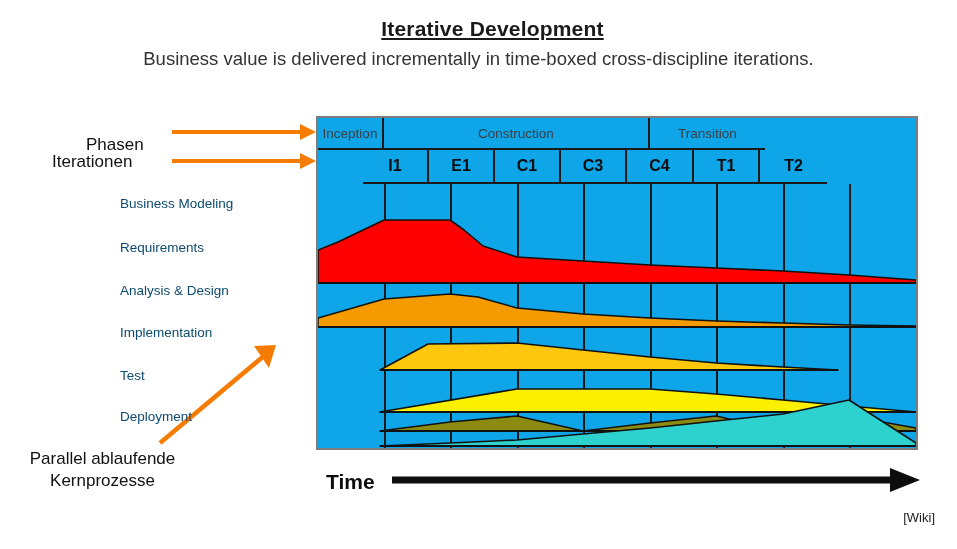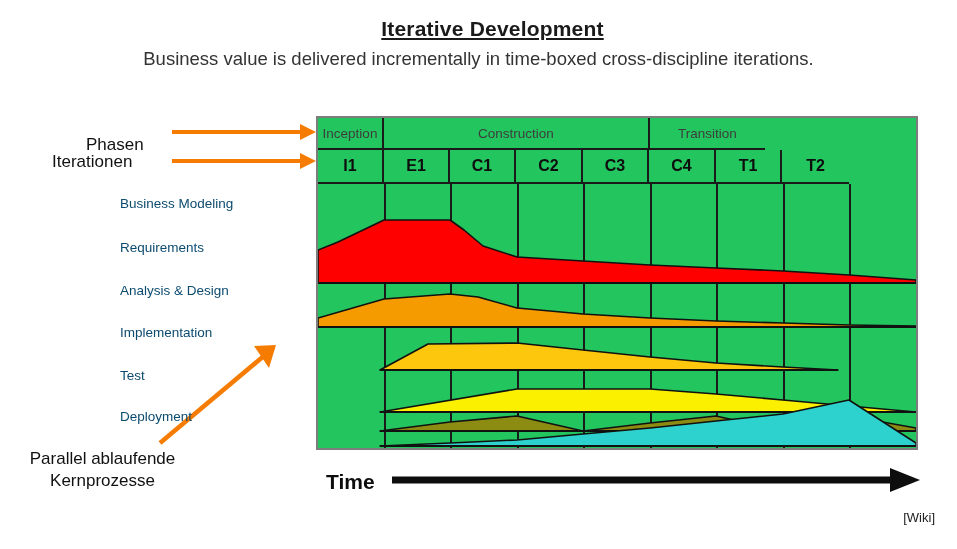"Inception" #chart-frame { background: #22c55e -> #0ea5e9 }
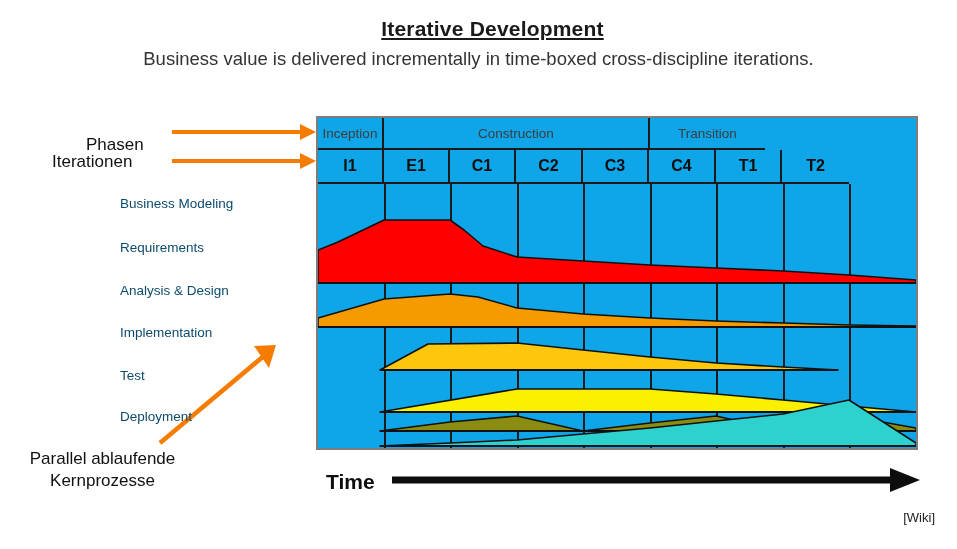"I1" #header-iterations { padding-left: none -> 45px }
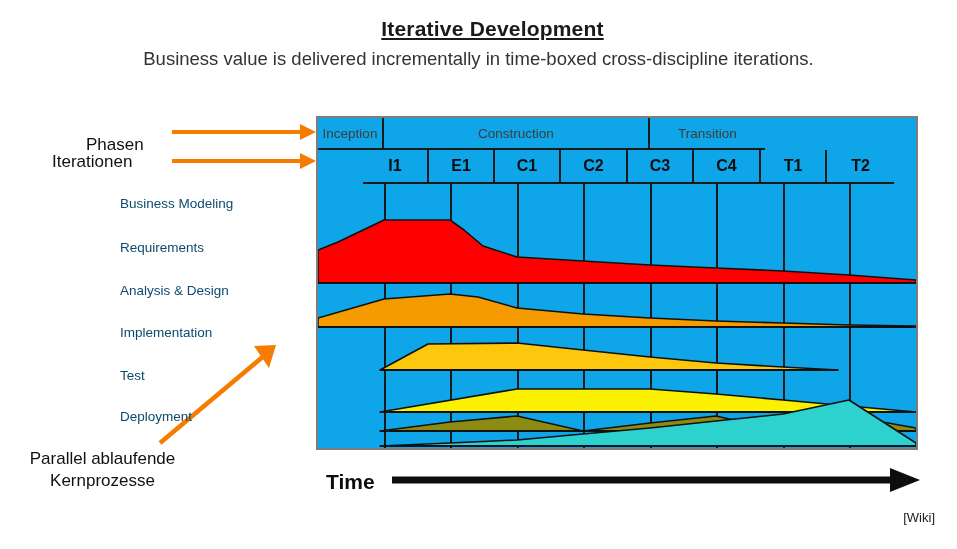"C2" div.iter-cell { html: <div>C2</div> -> none }
